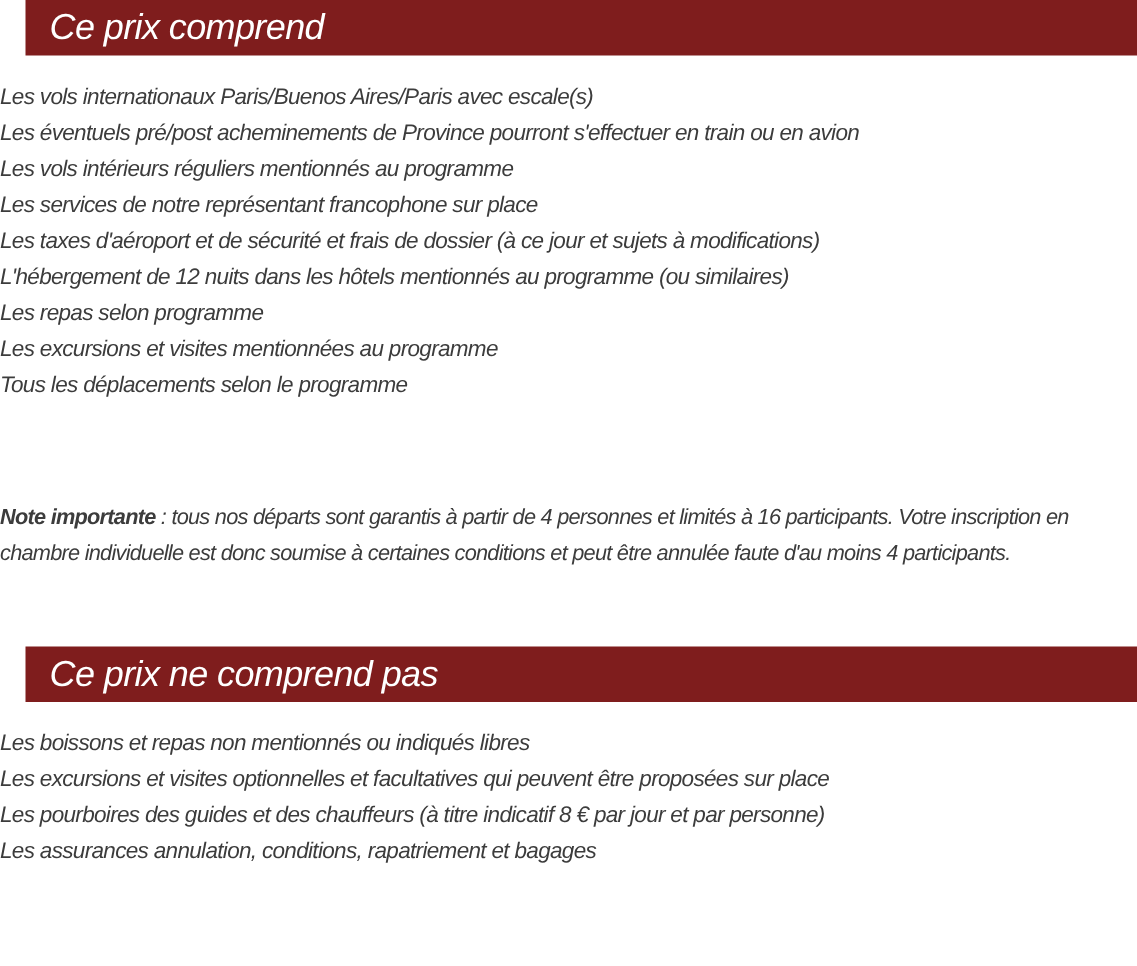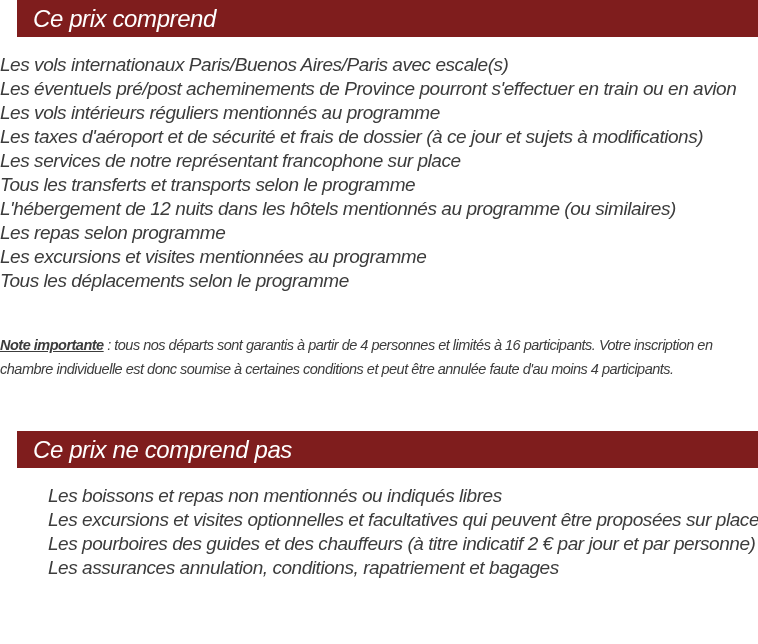"Les vols internationaux Paris/Buenos" ul.items li { font-size: 19px -> 15px }
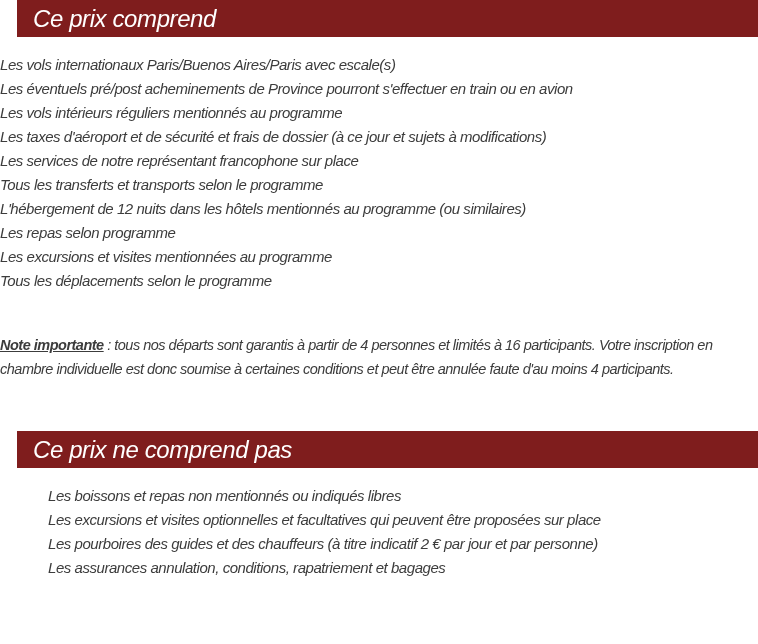"Les taxes d'aéroport et de" li { order: before "Les services de notre représentant" -> after "Les services de notre représentant" }
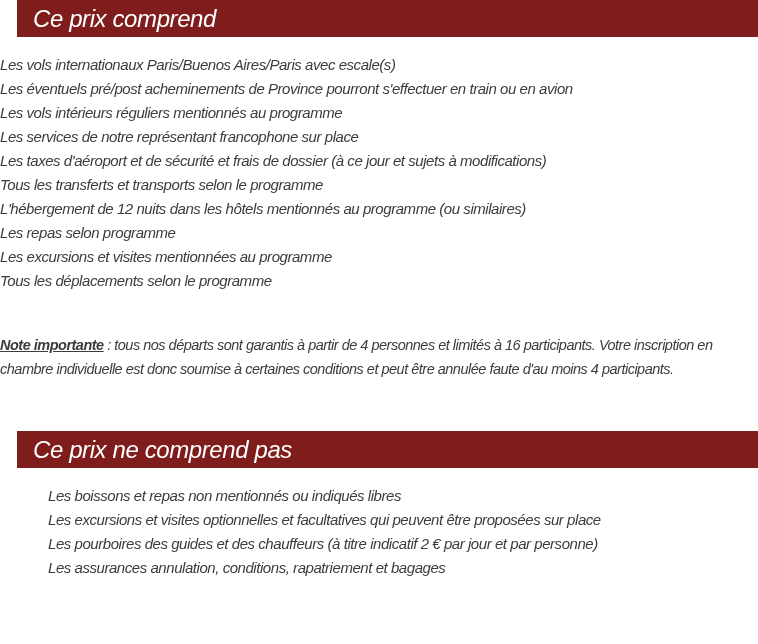"Tous les transferts et transports" li { html: <li>Tous les transferts et transports selon le programme</li> -> none }
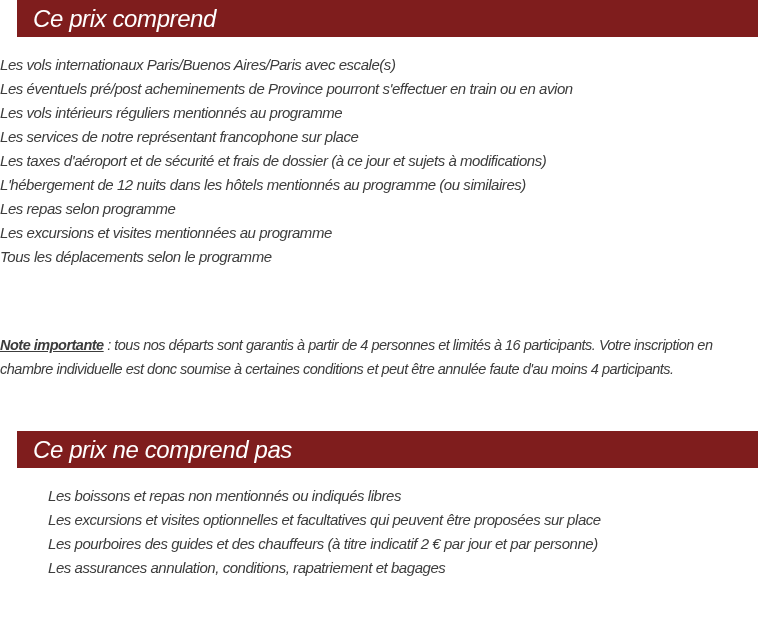"Note importante" .note b { text-decoration: underline -> none }
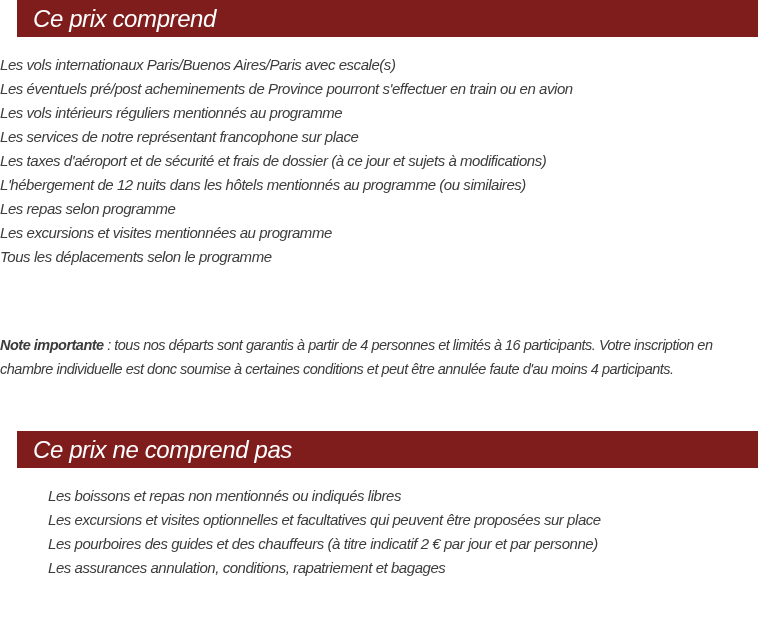"Les boissons et repas non" #list2 { padding-left: 48px -> none }
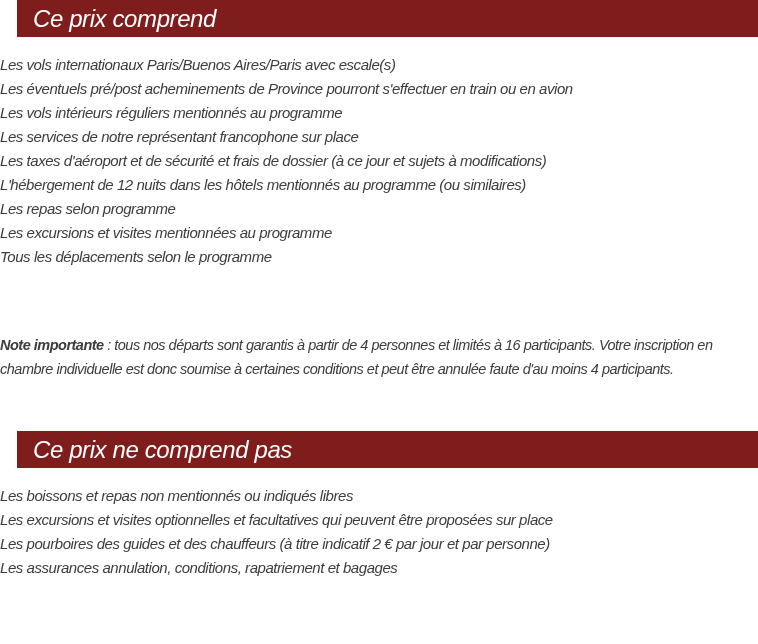"Les pourboires des guides et" li { text: 2 -> 8 }
